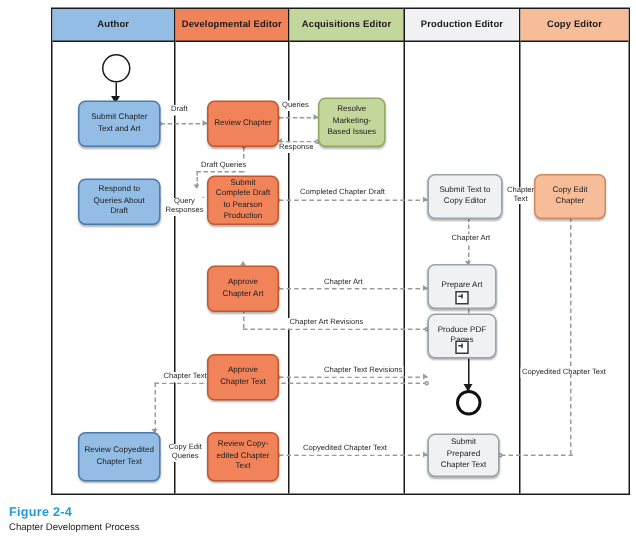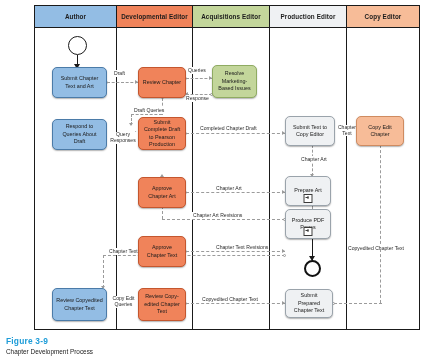"Figure 3-9" div.fig { text: 3-9 -> 2-4 }
